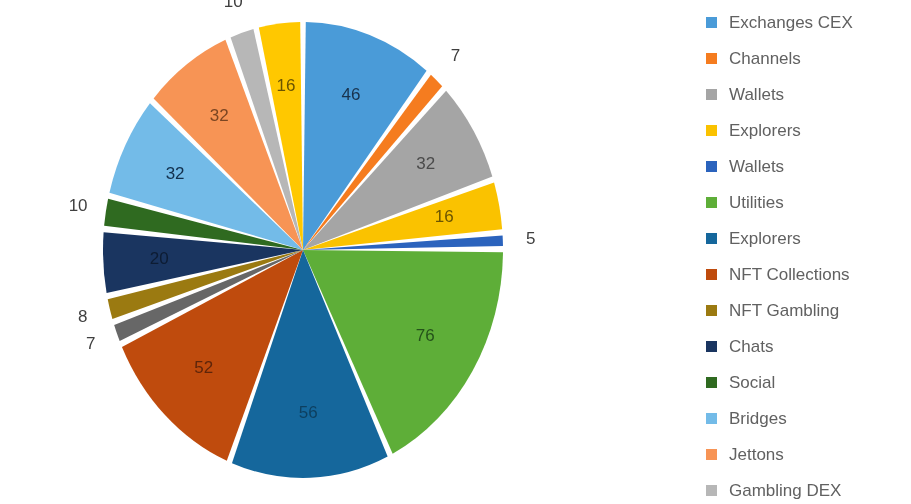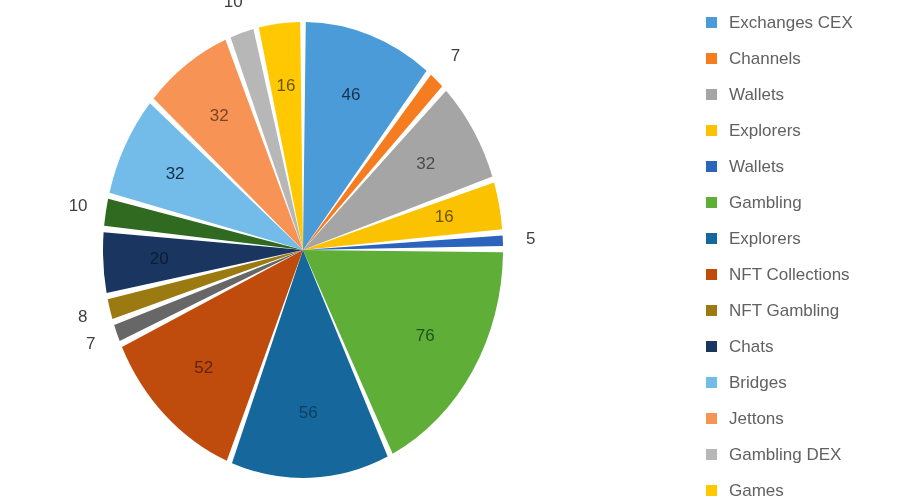"Gambling" span.legend-label { text: Gambling -> Utilities }
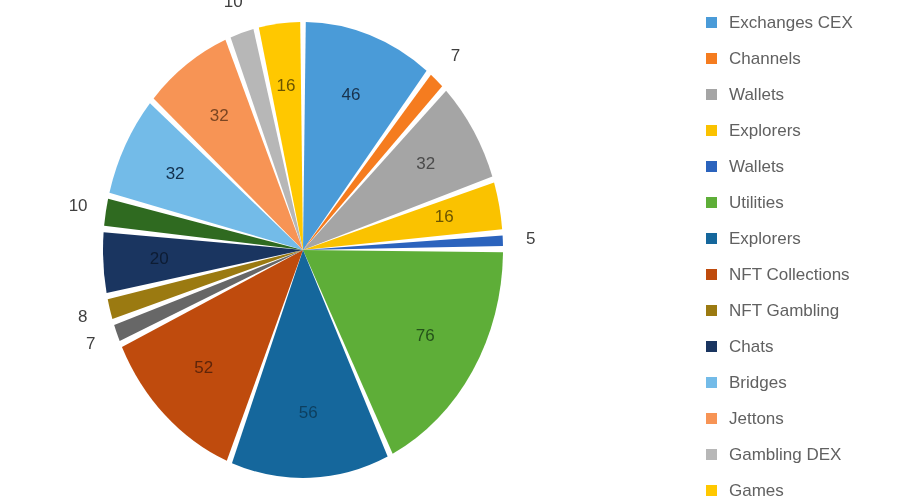"Social" div.legend-item { html: none -> <div> <span></span> <span>Social</span> </div> }
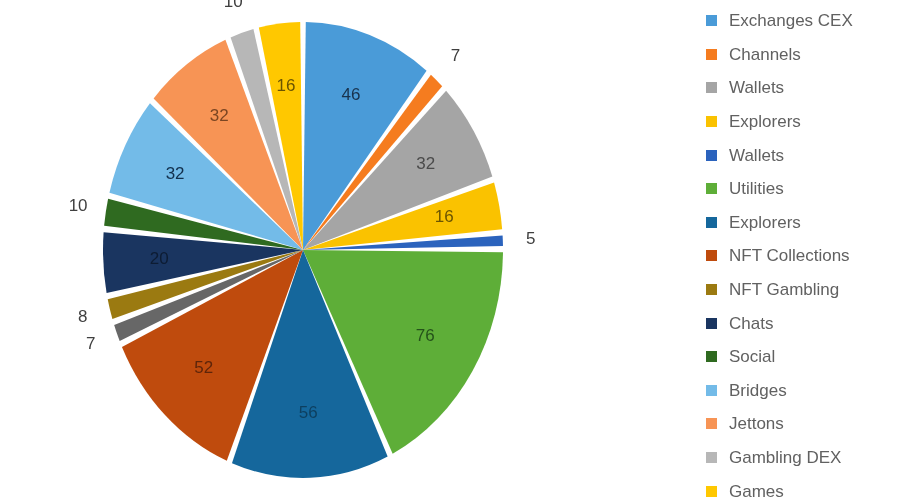"Games" div.legend-item { html: <div> <span></span> <span>Games</span> </div> -> none }
